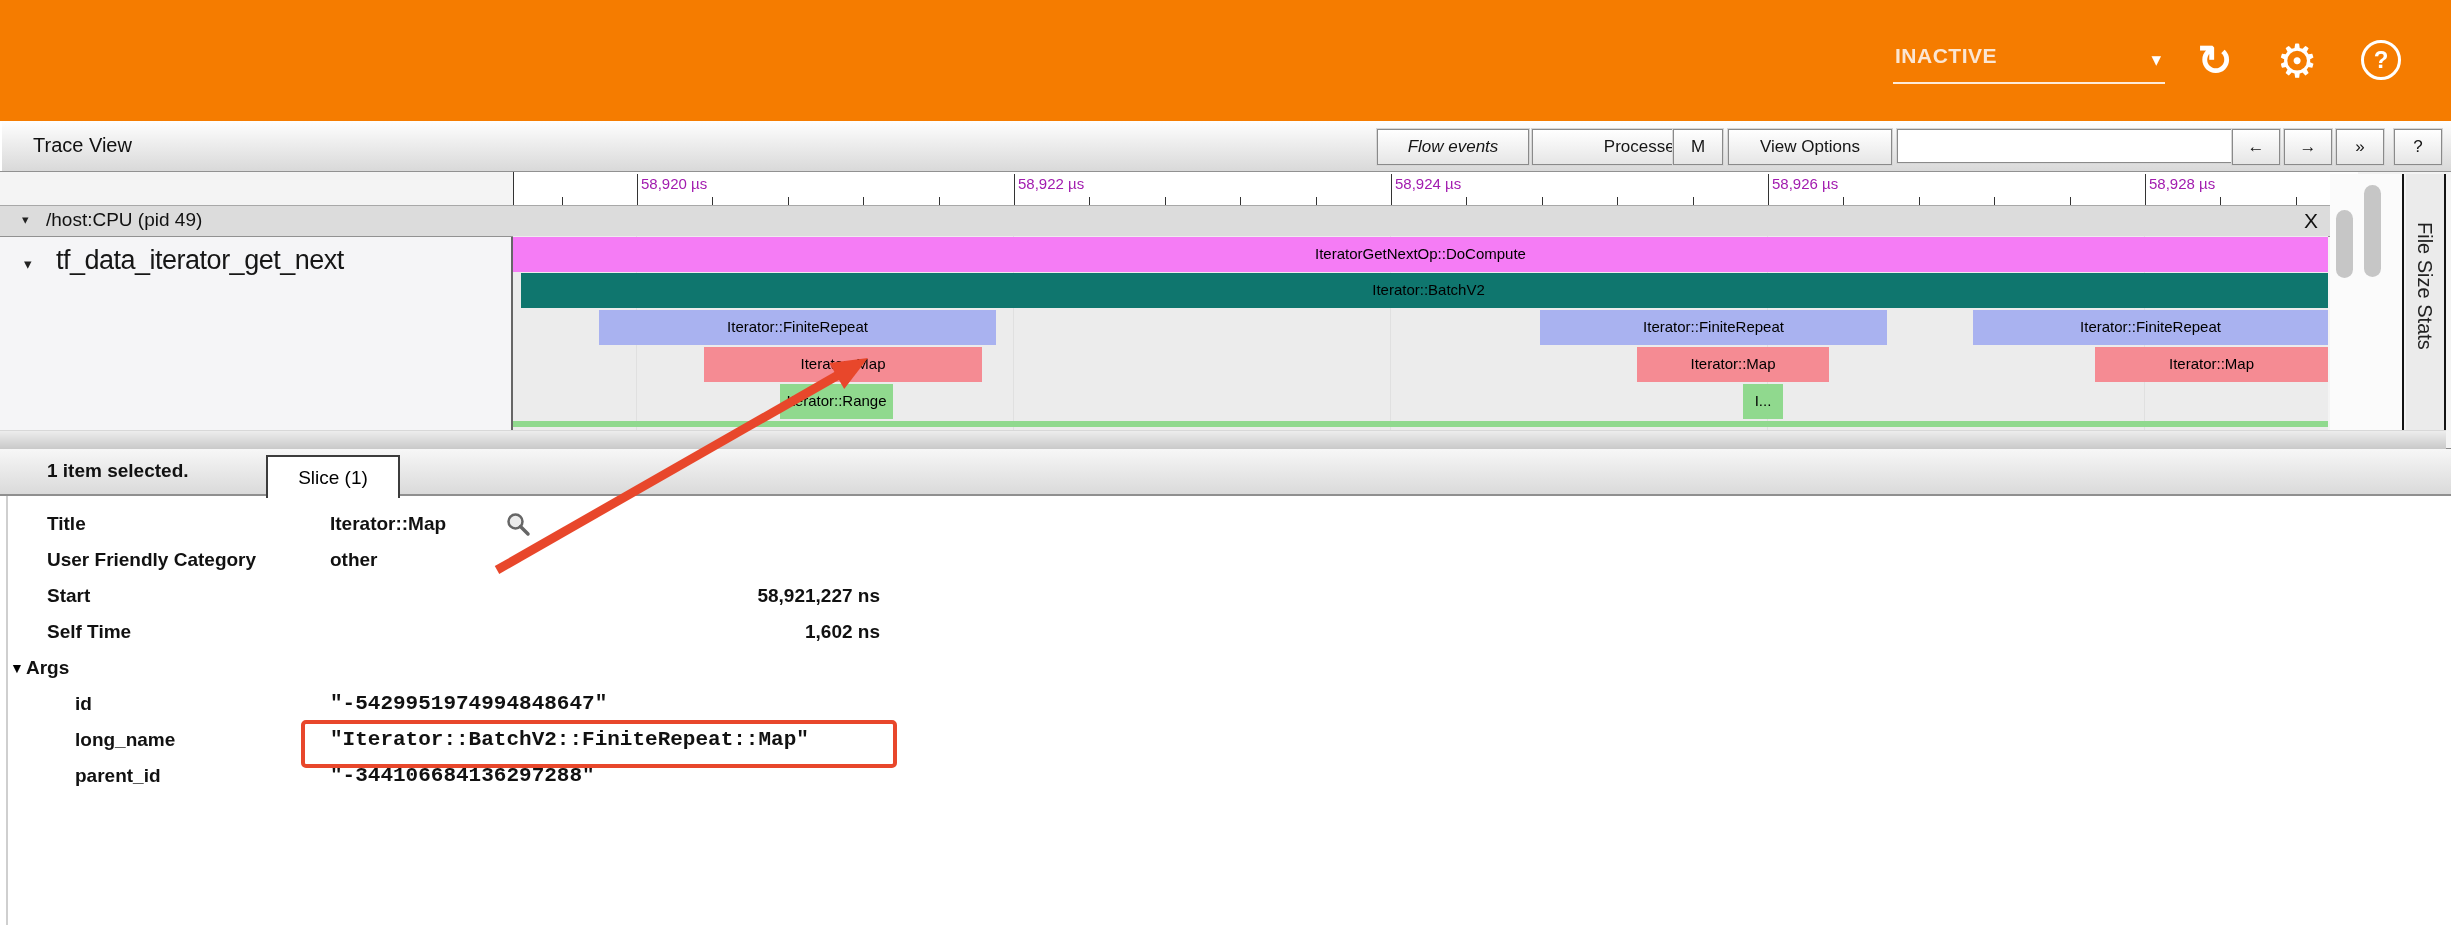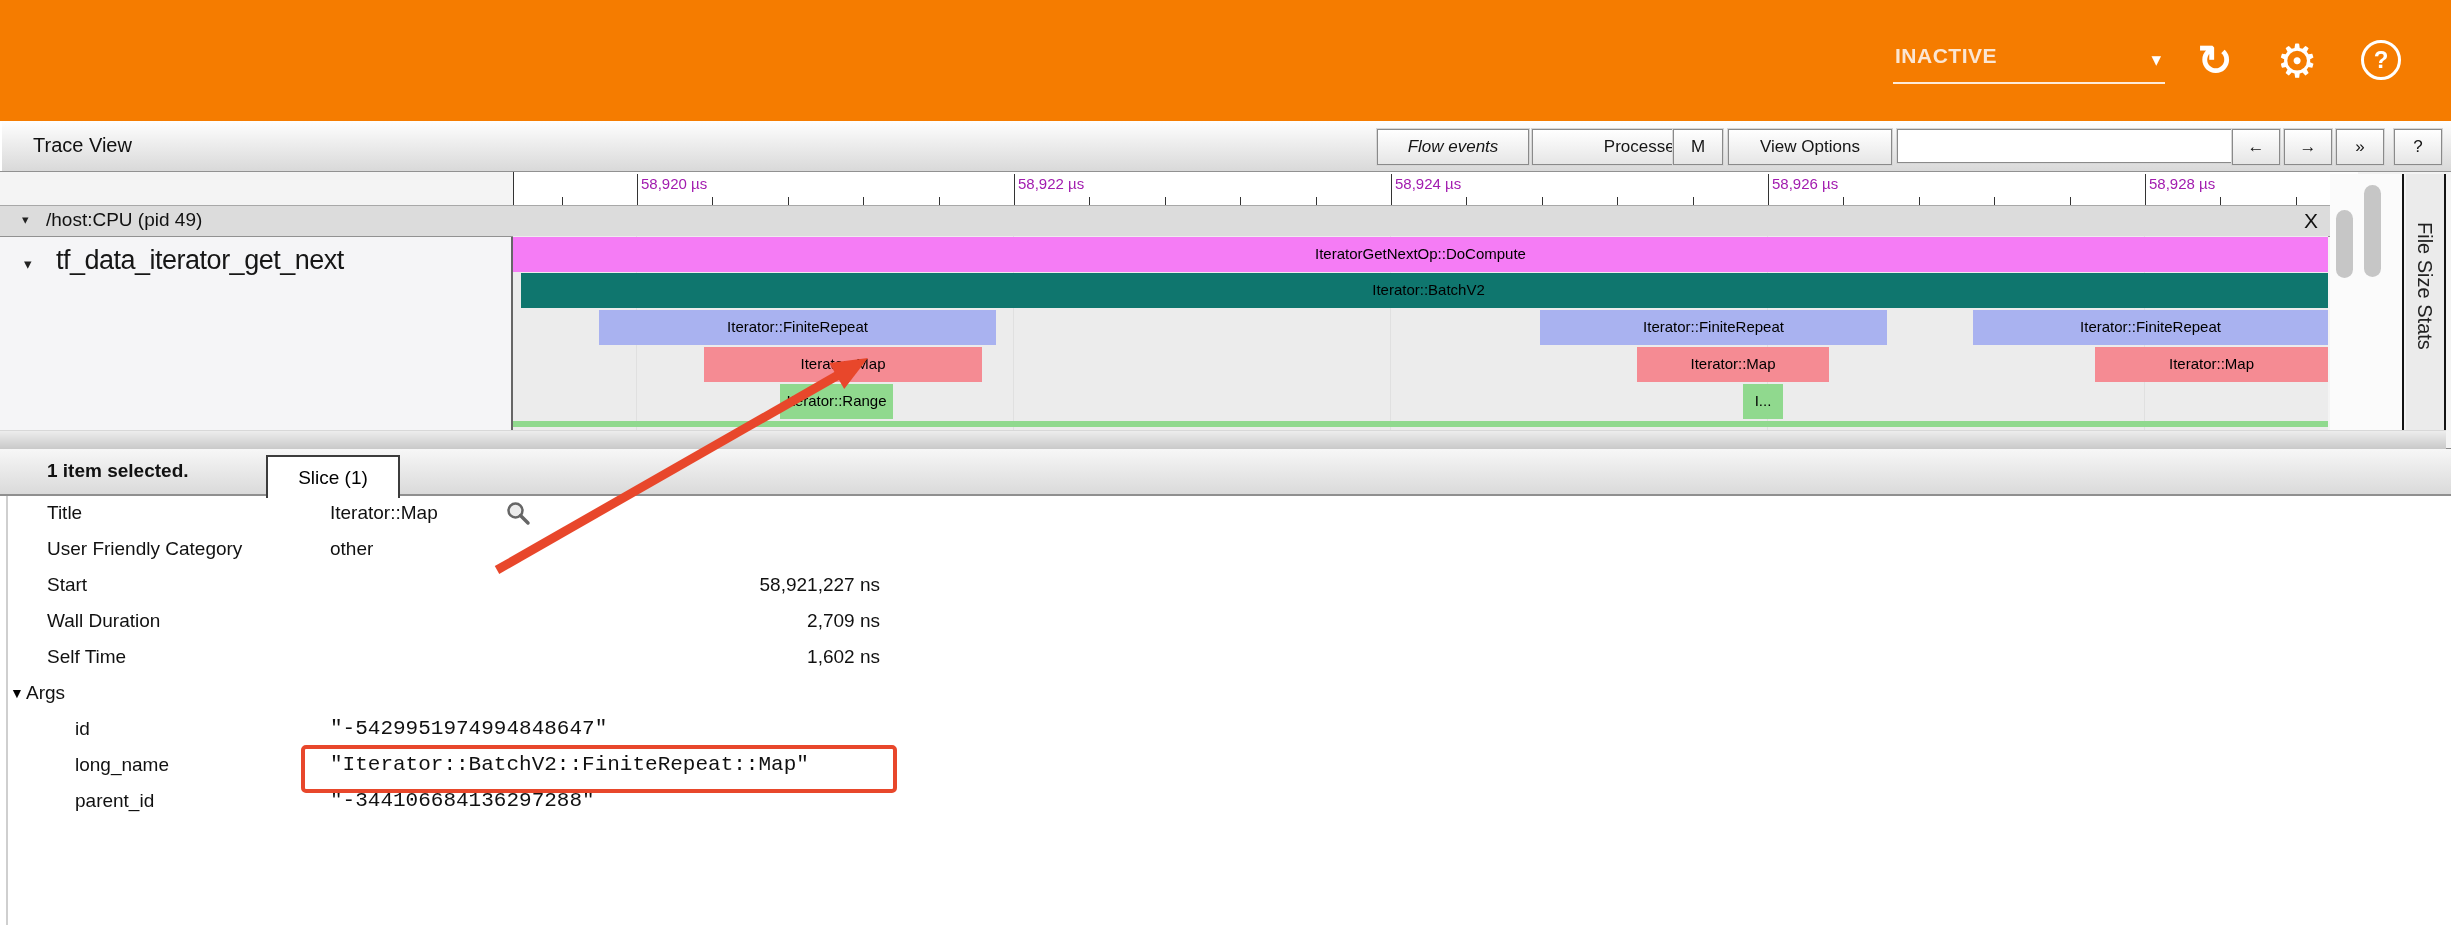"Title" .dbody { font-weight: none -> bold; padding-top: none -> 11px }
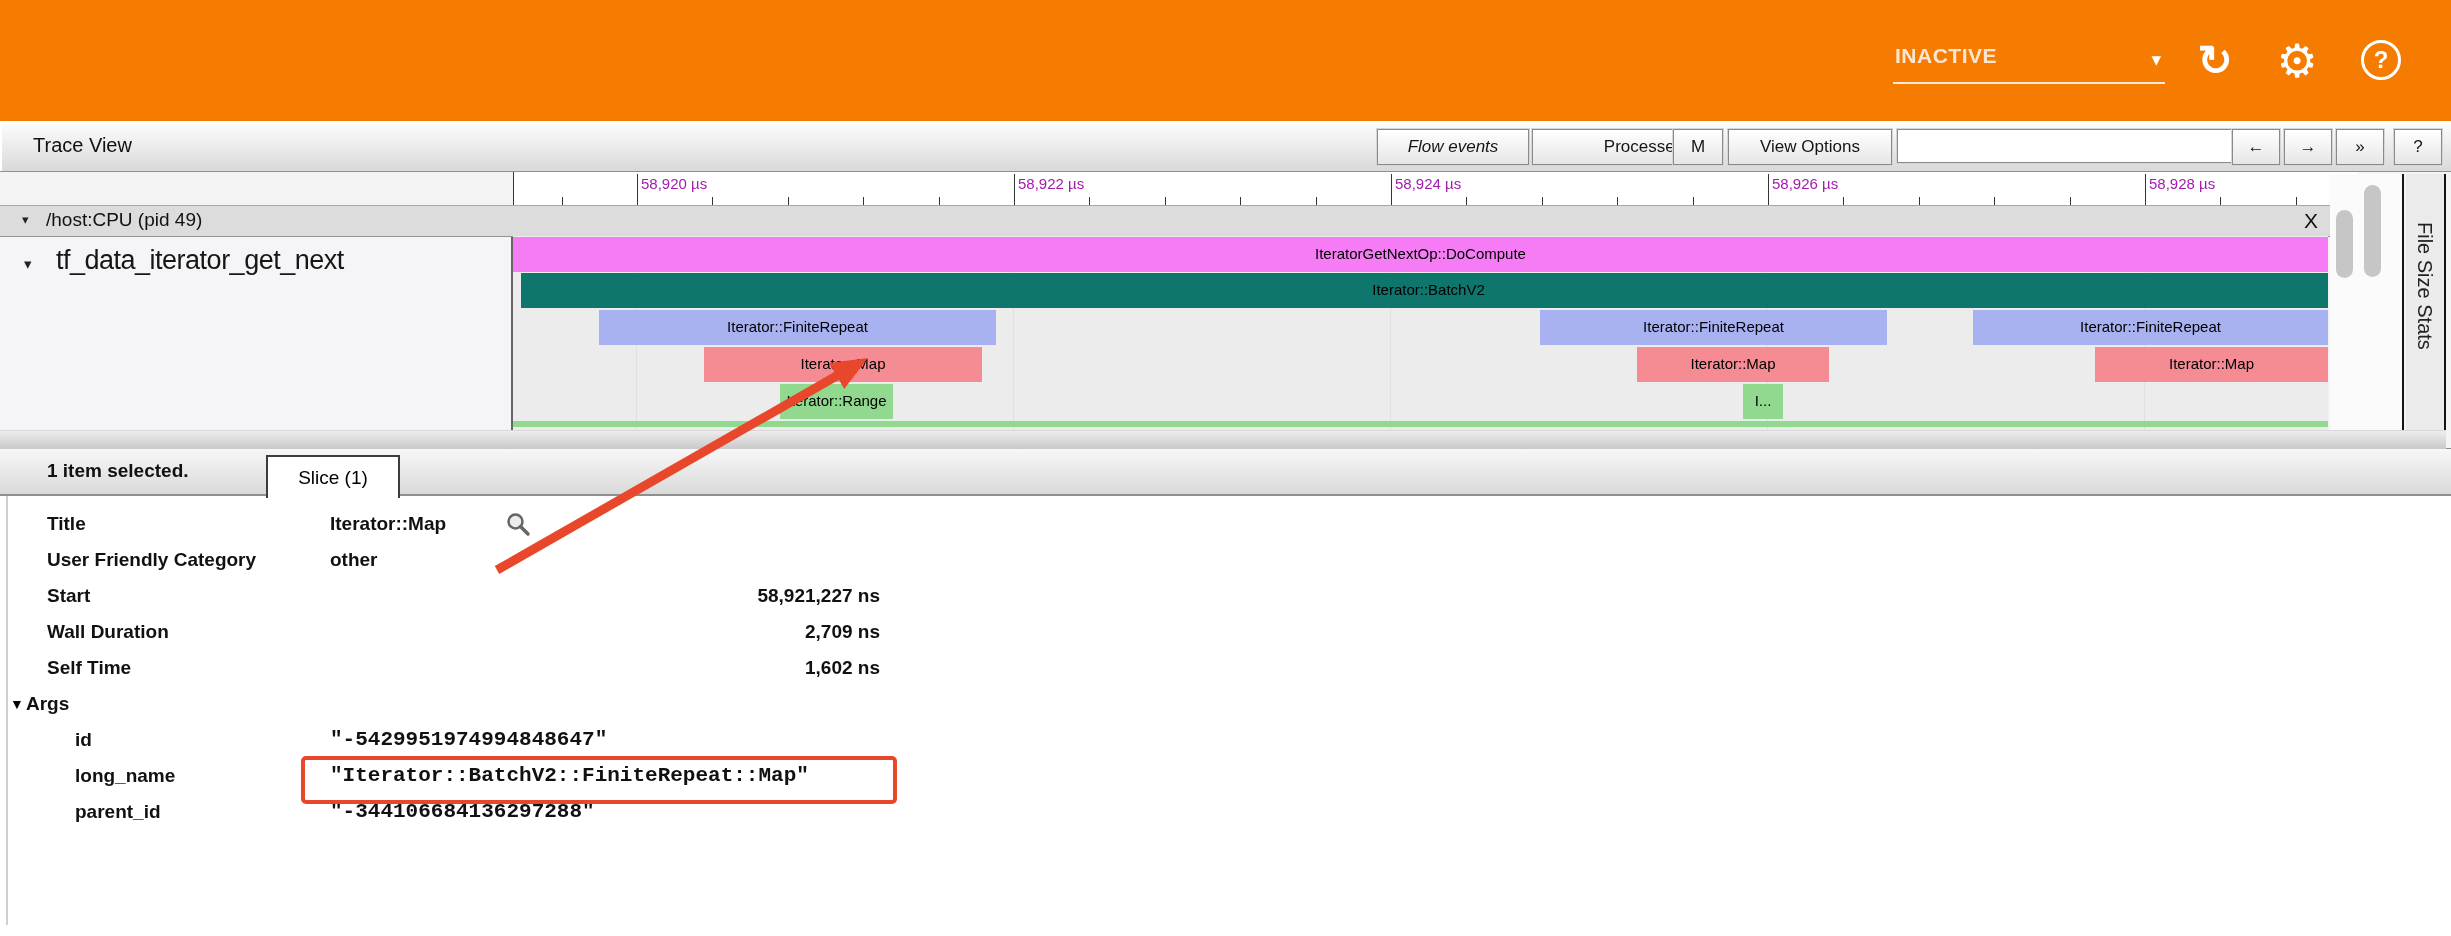"Wall Duration" div.drow { html: <div> <span>Wall Duration</span> <span>2,709 ns</span> </div> -> none }
